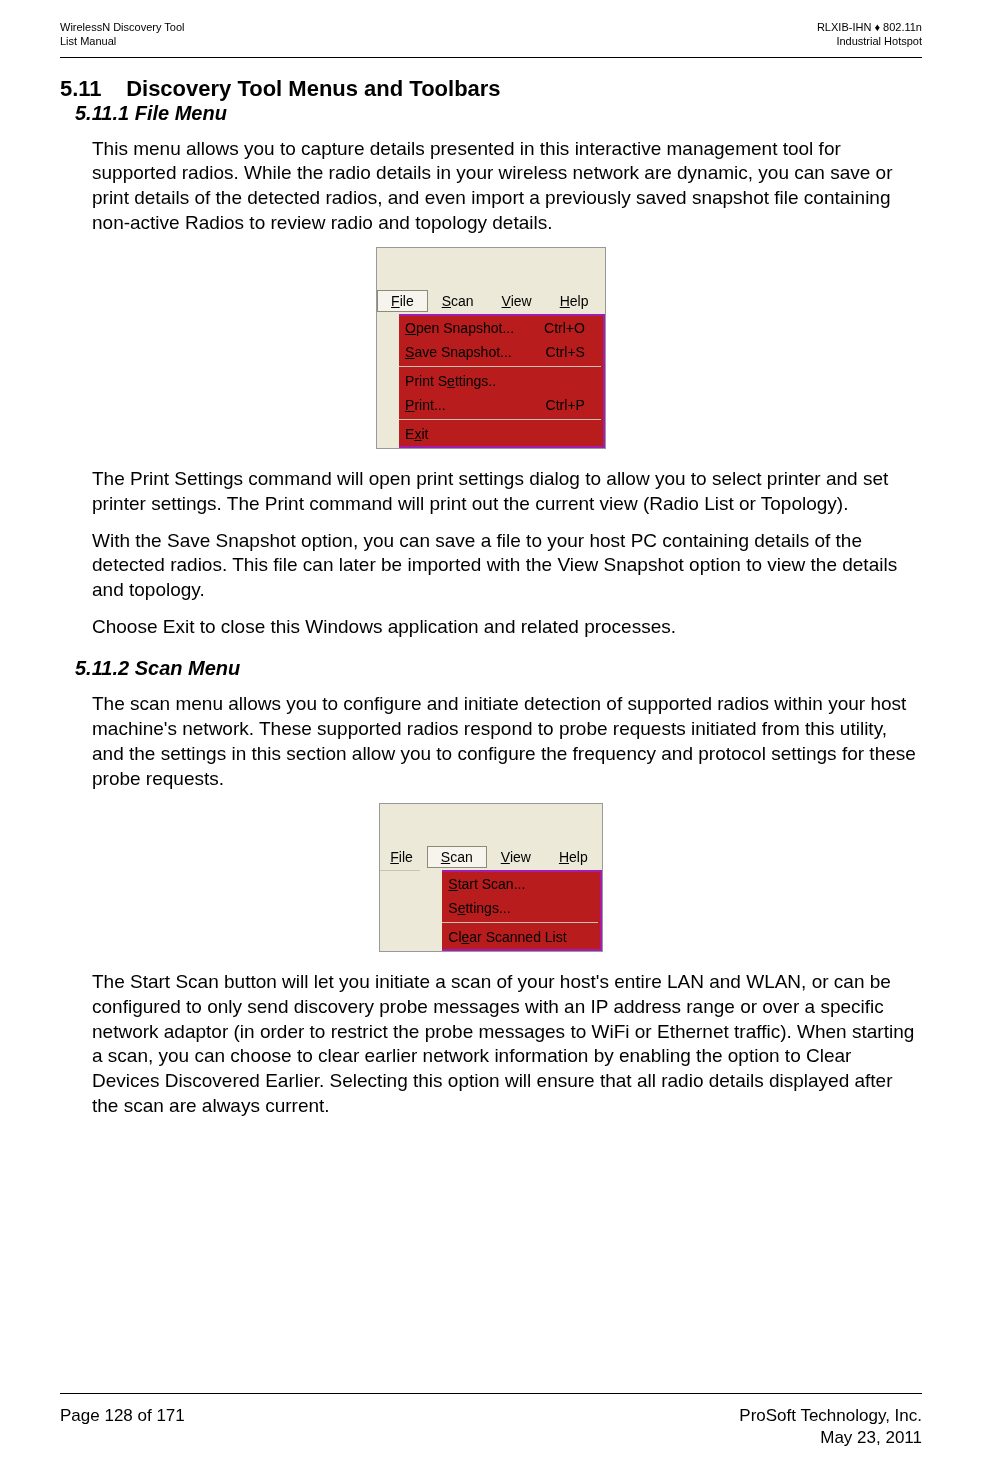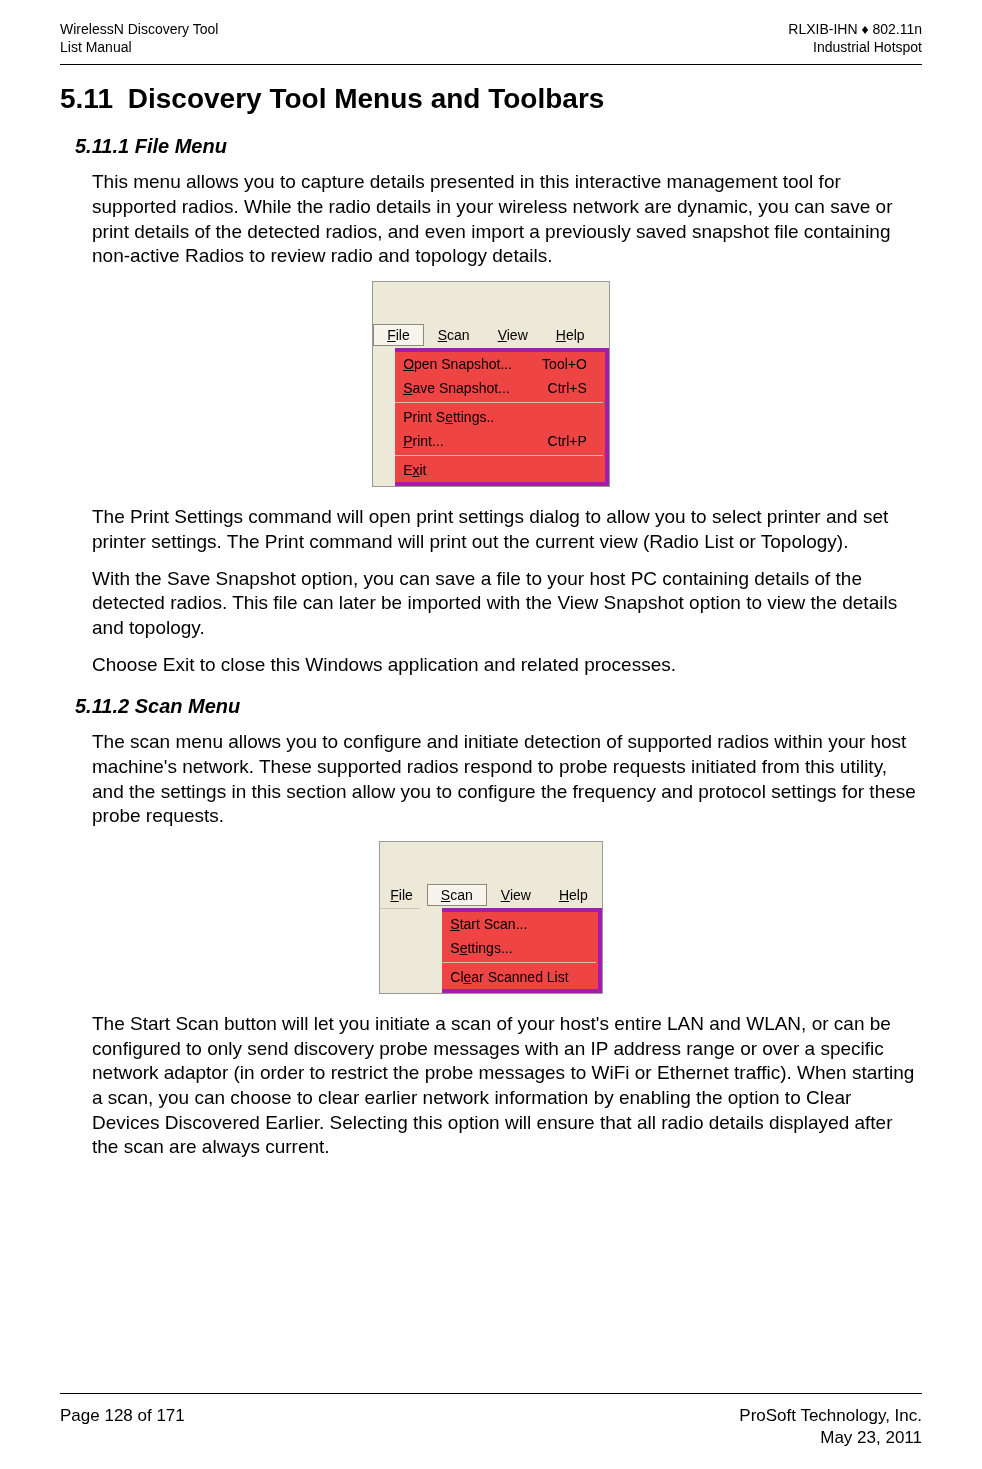"WirelessN Discovery Tool" .page-header { font-size: 14px -> 11px }
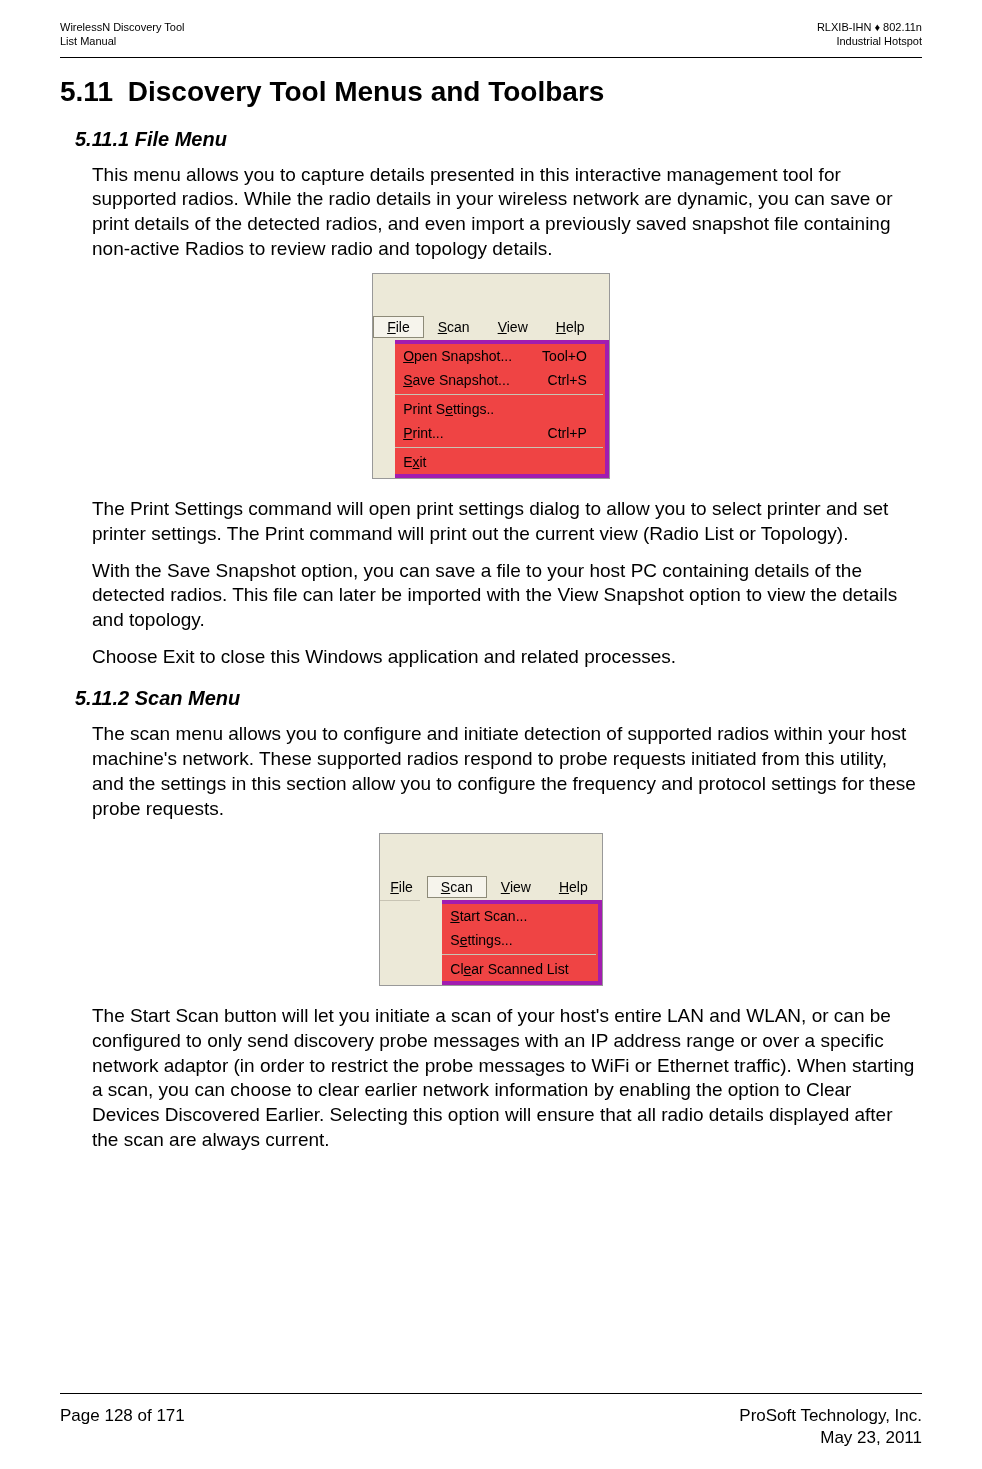"5.11 Discovery Tool Menus and" .section-heading { font-size: 28px -> 22px; margin-bottom: 20px -> none }
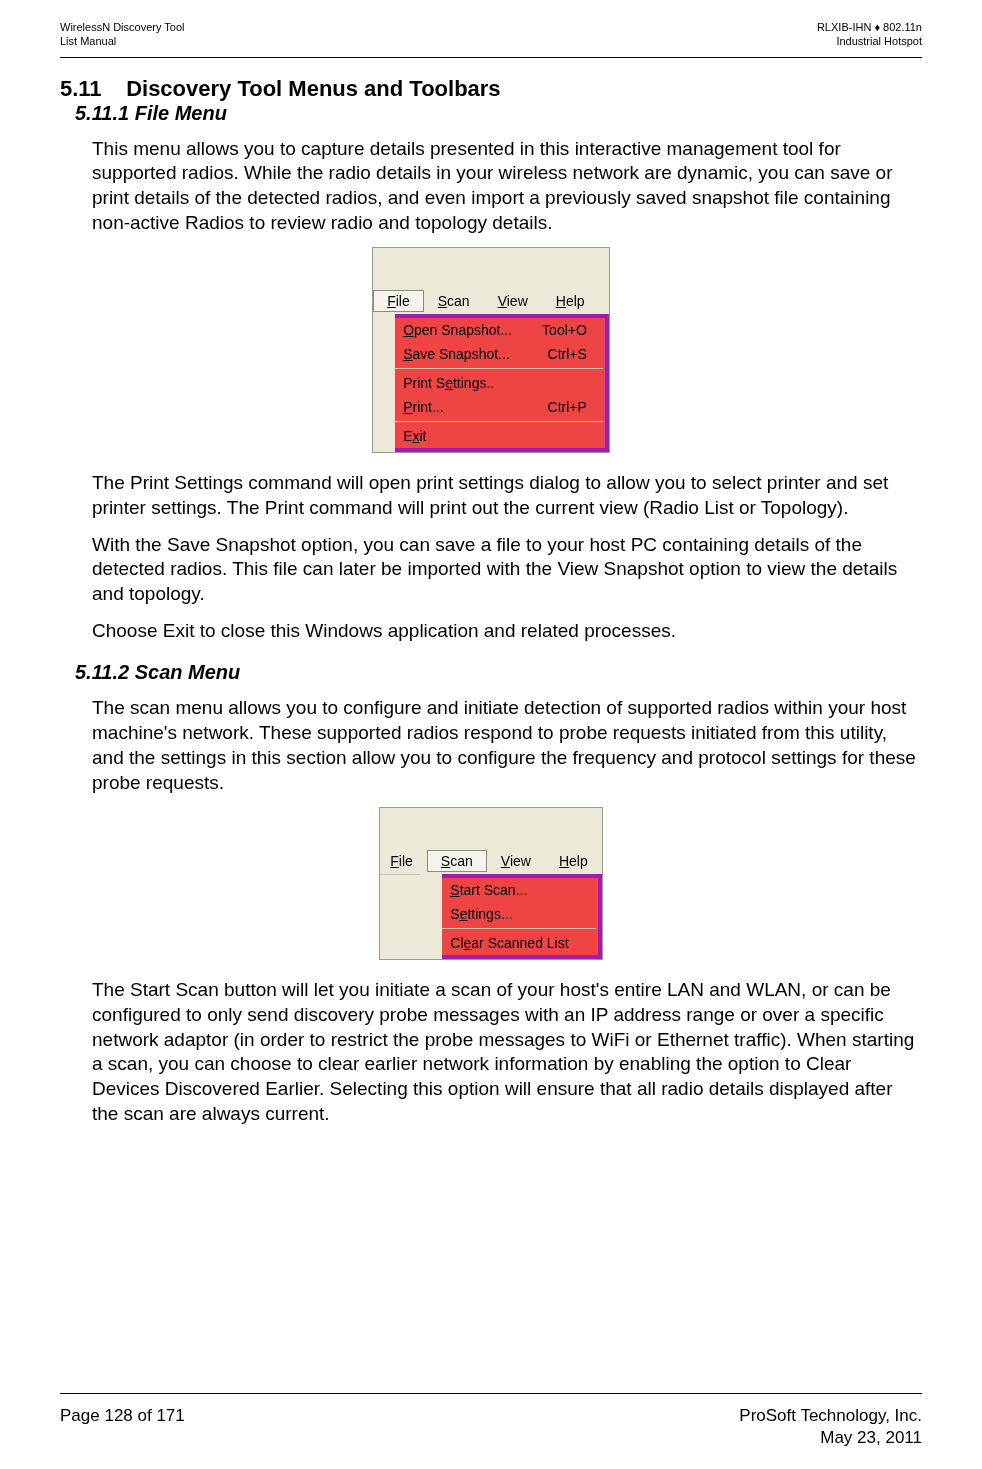"Open Snapshot..." .dropdown { background: #ef4444 -> #b91c1c; border: 4px solid #a21caf -> 2px solid #a21caf }
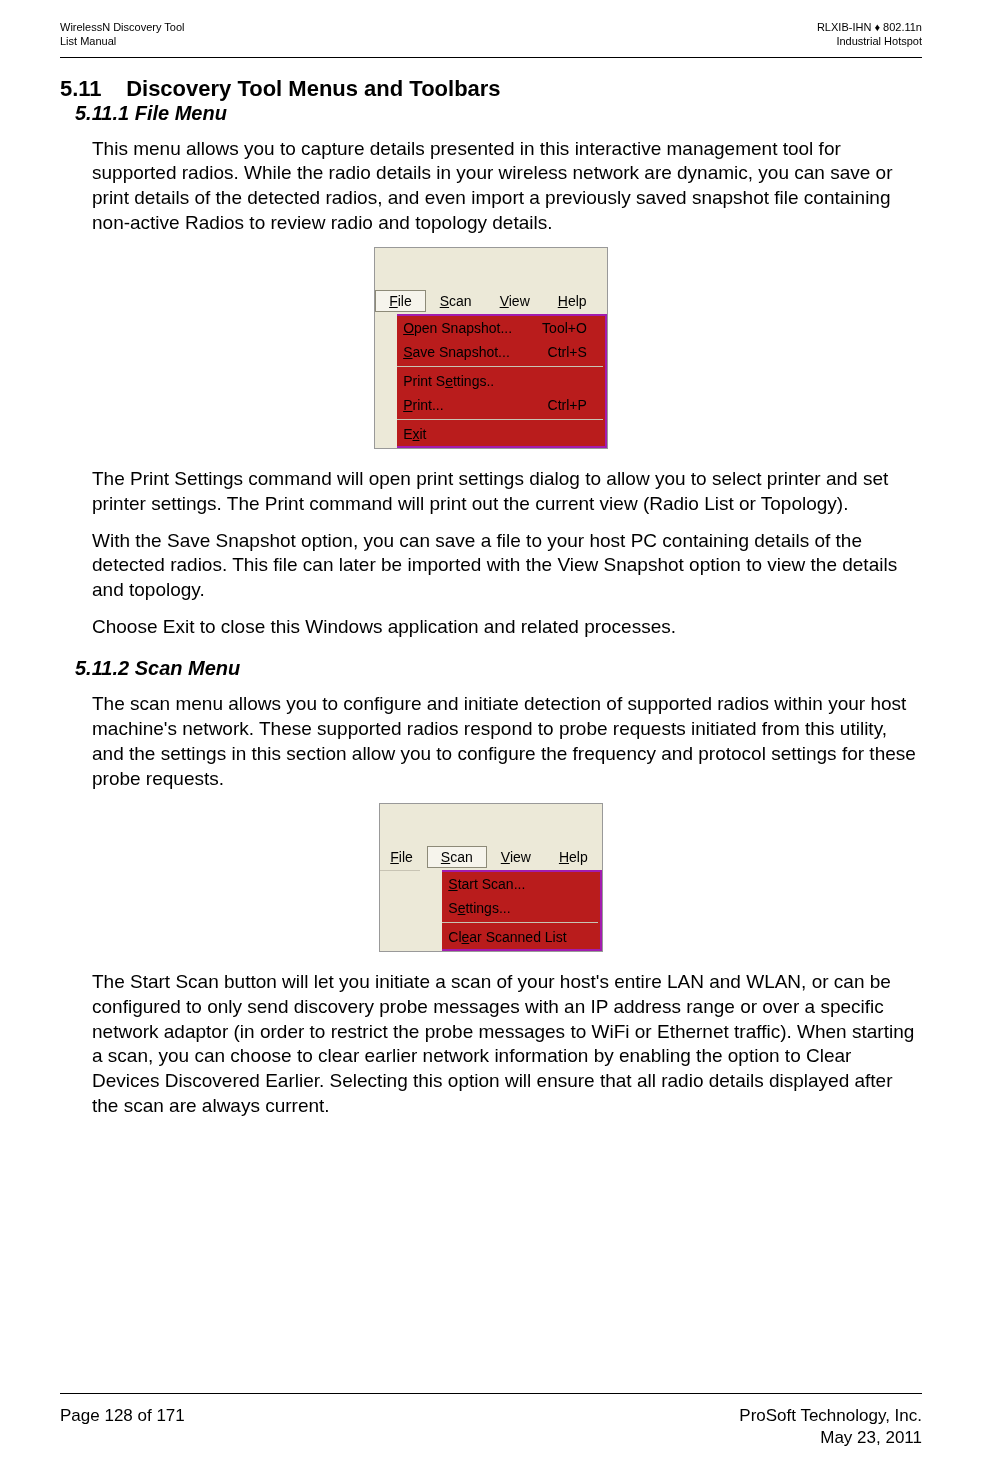"Tool+O" span { text: Tool+O -> Ctrl+O }
